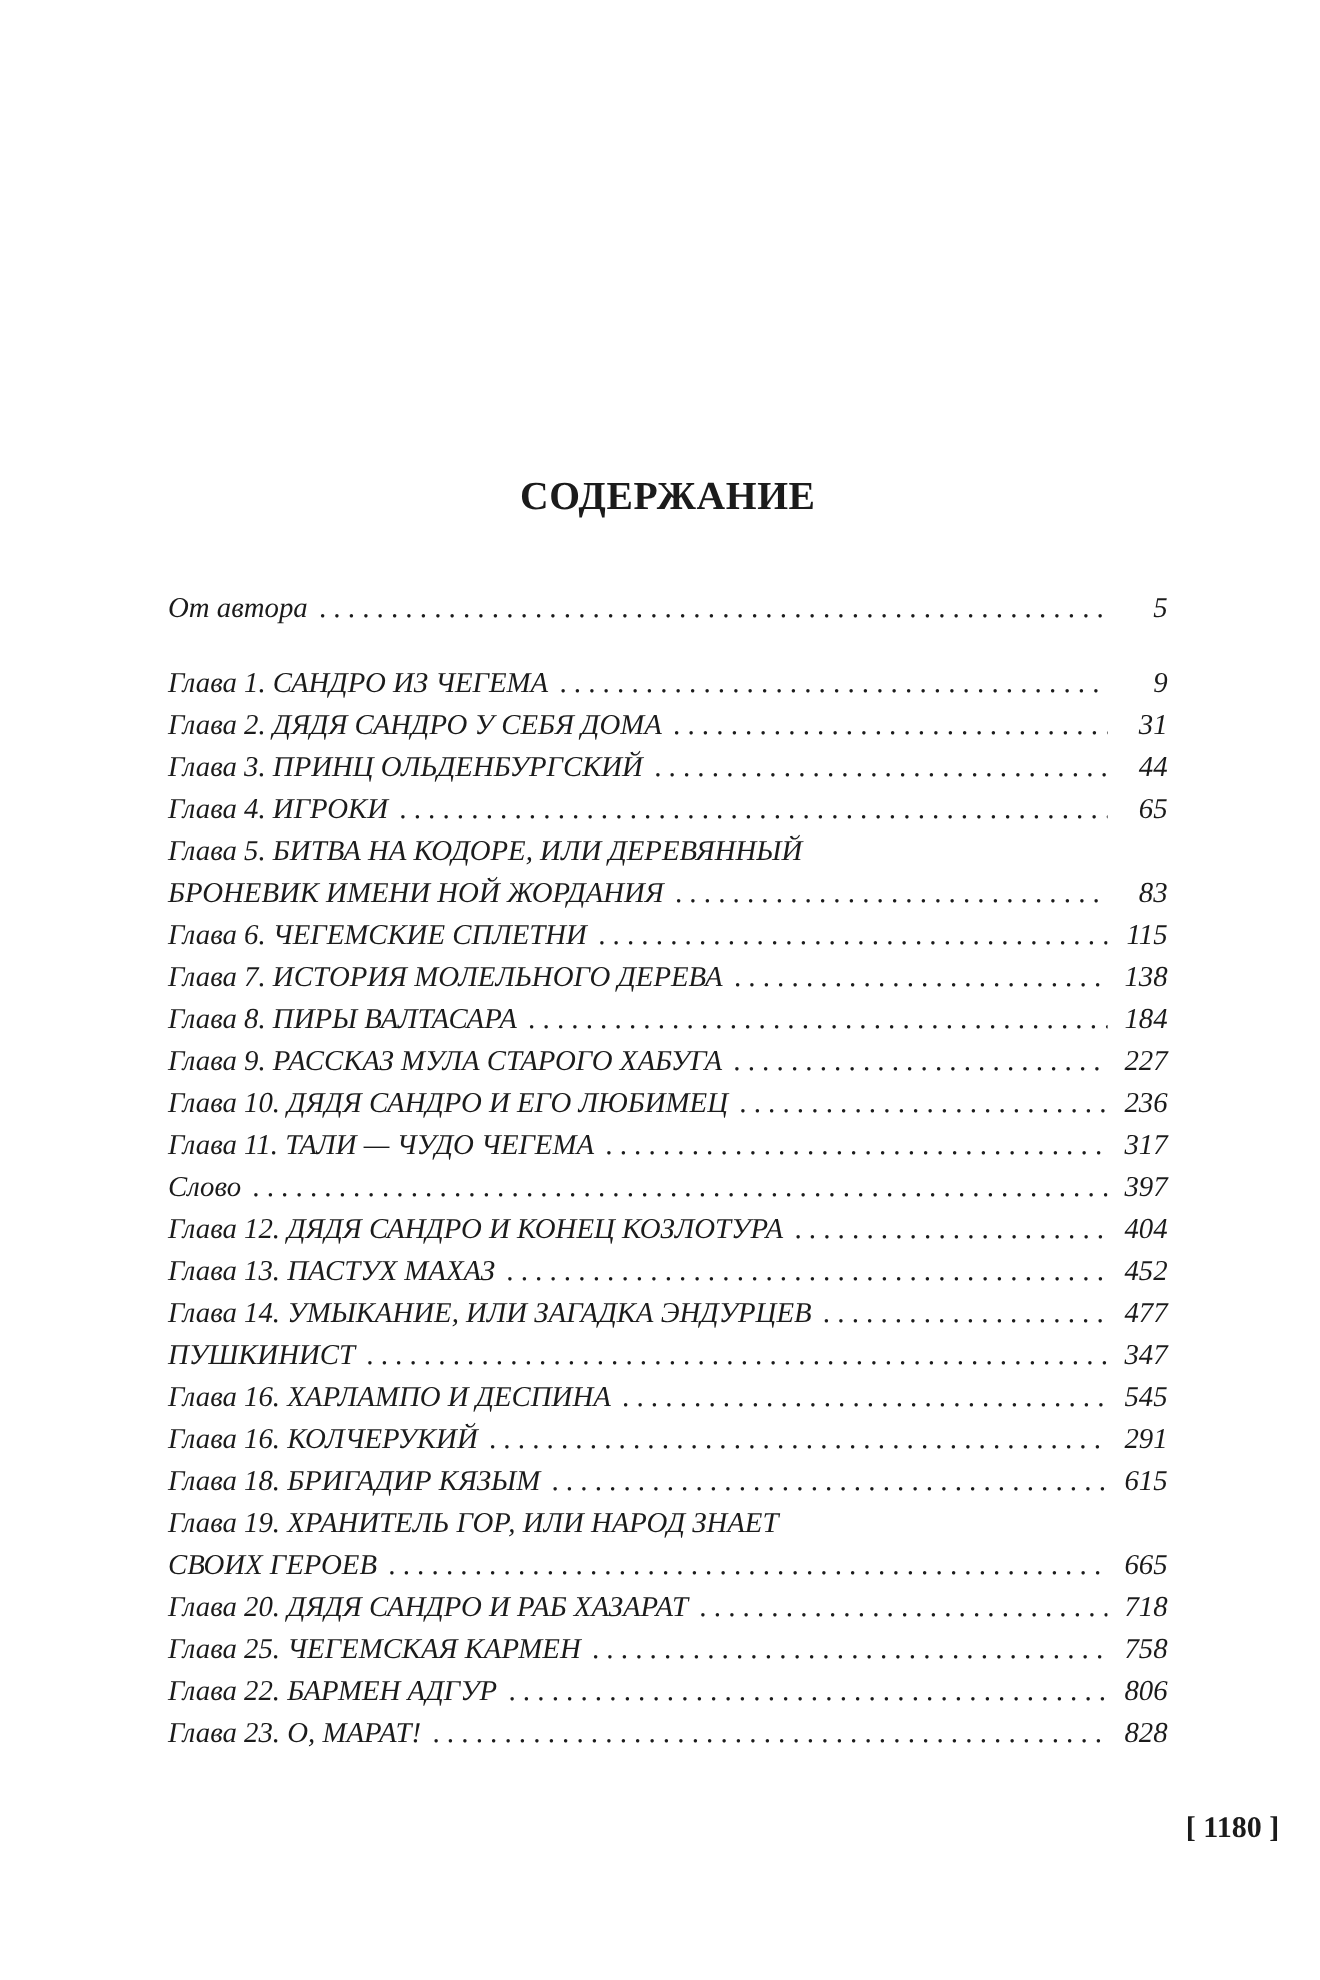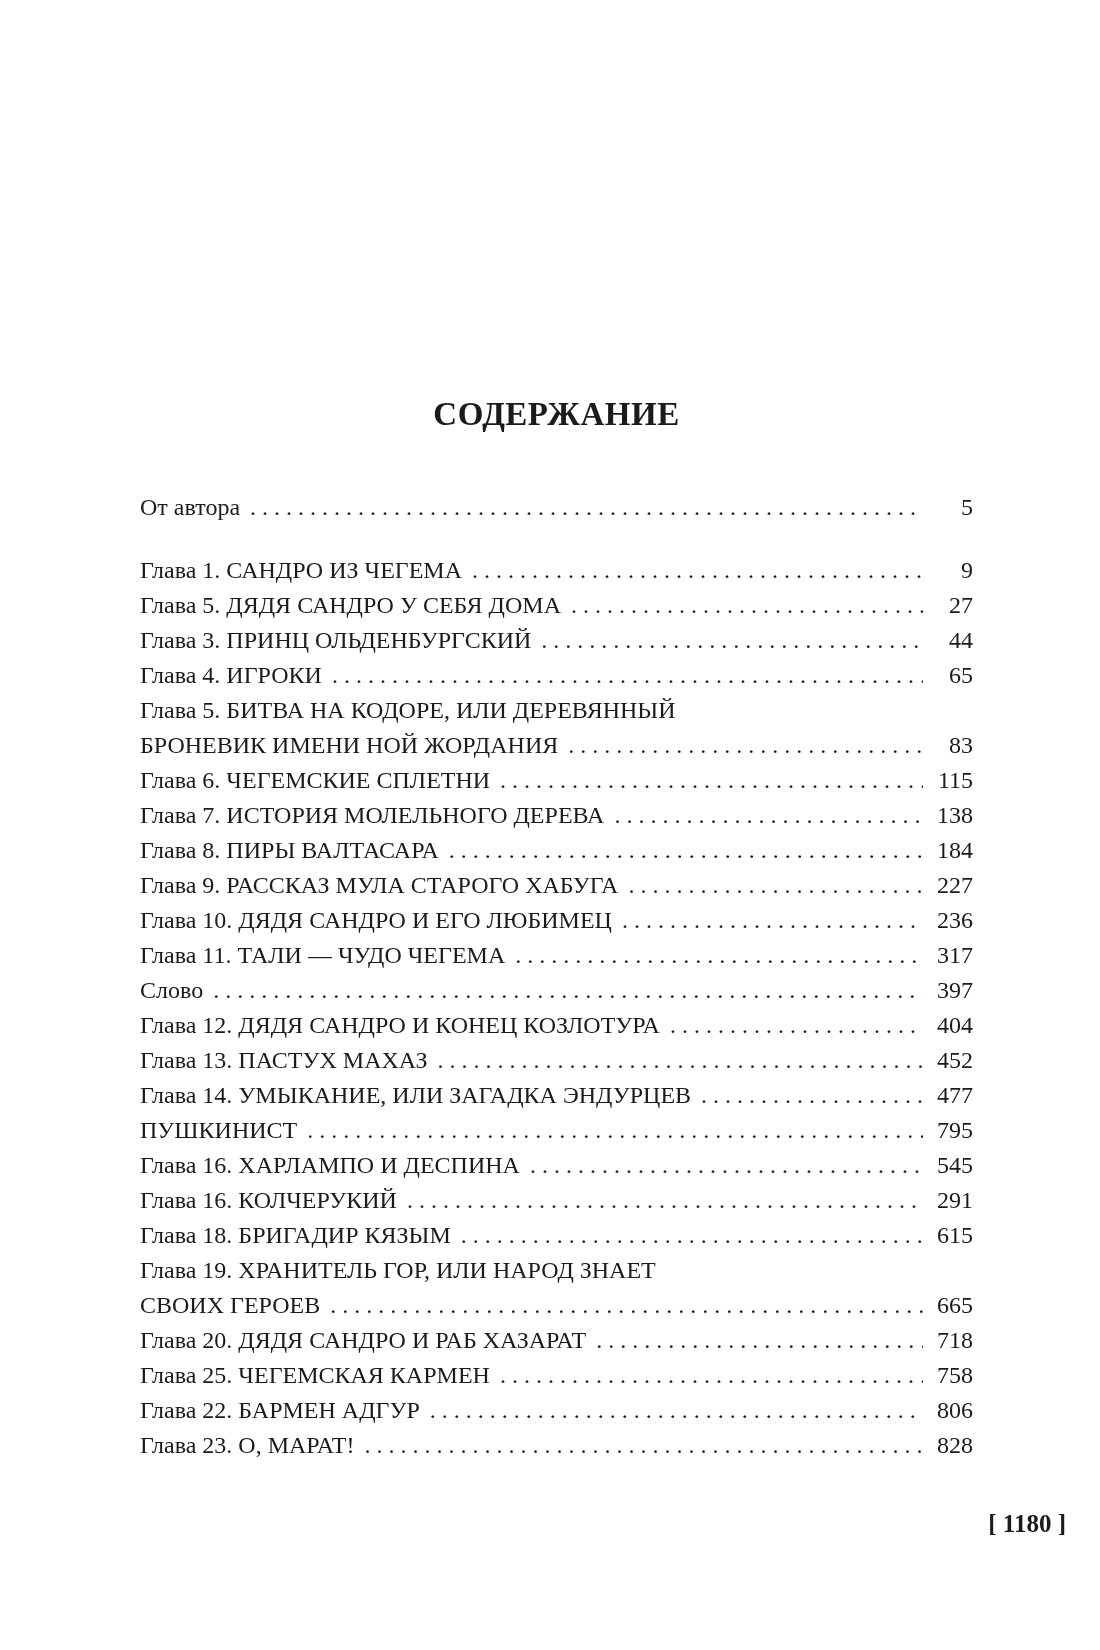"От автора" .toc { font-style: none -> italic }
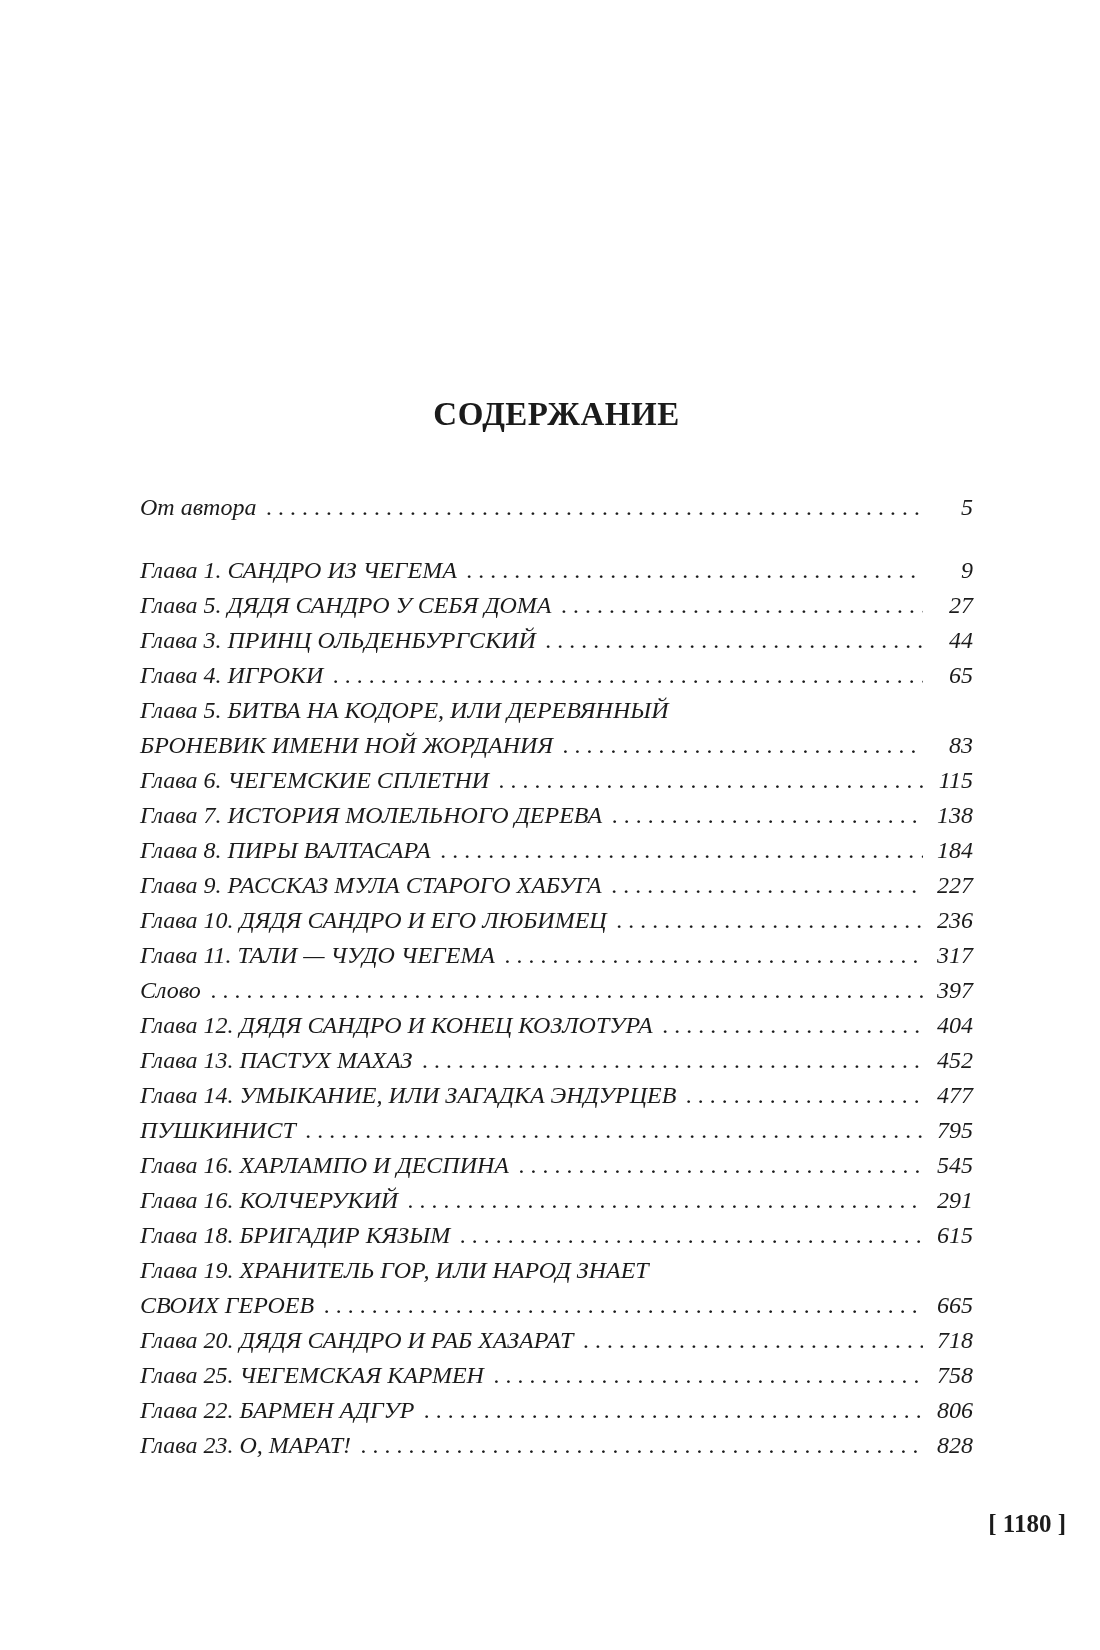"Глава 5. ДЯДЯ САНДРО У" span.t { text: 5 -> 2 }
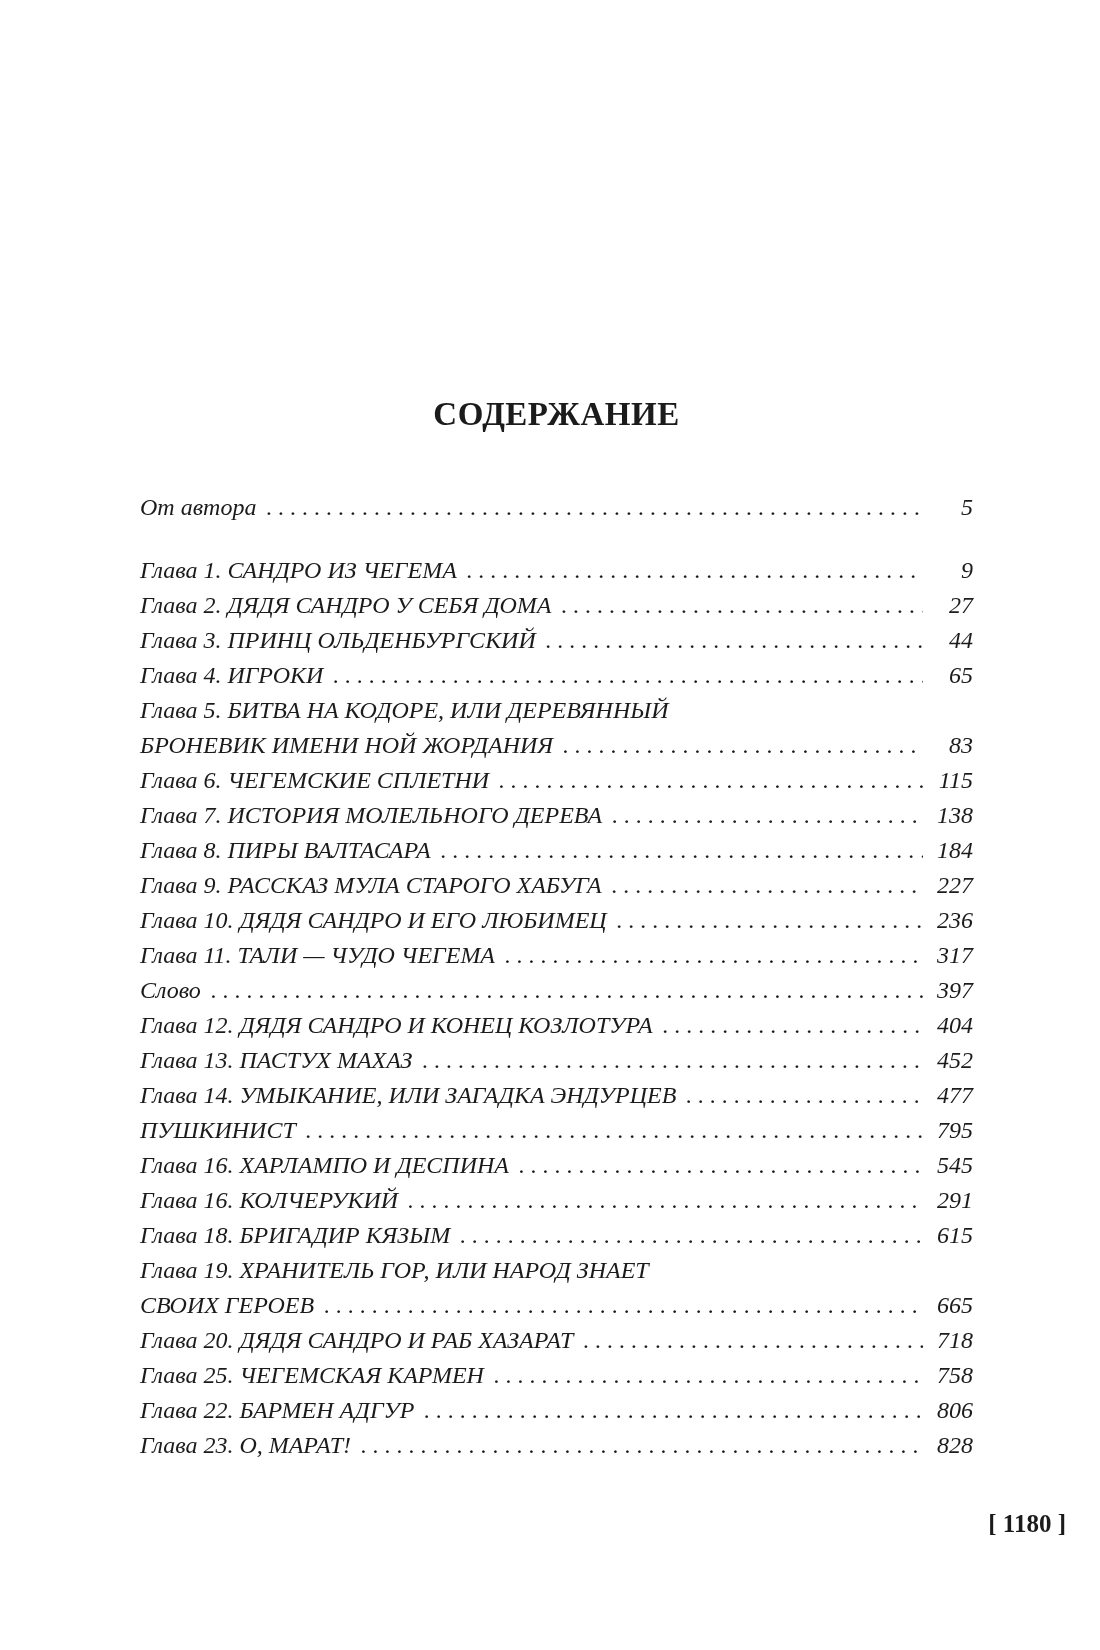"27" span.p { text: 27 -> 31 }
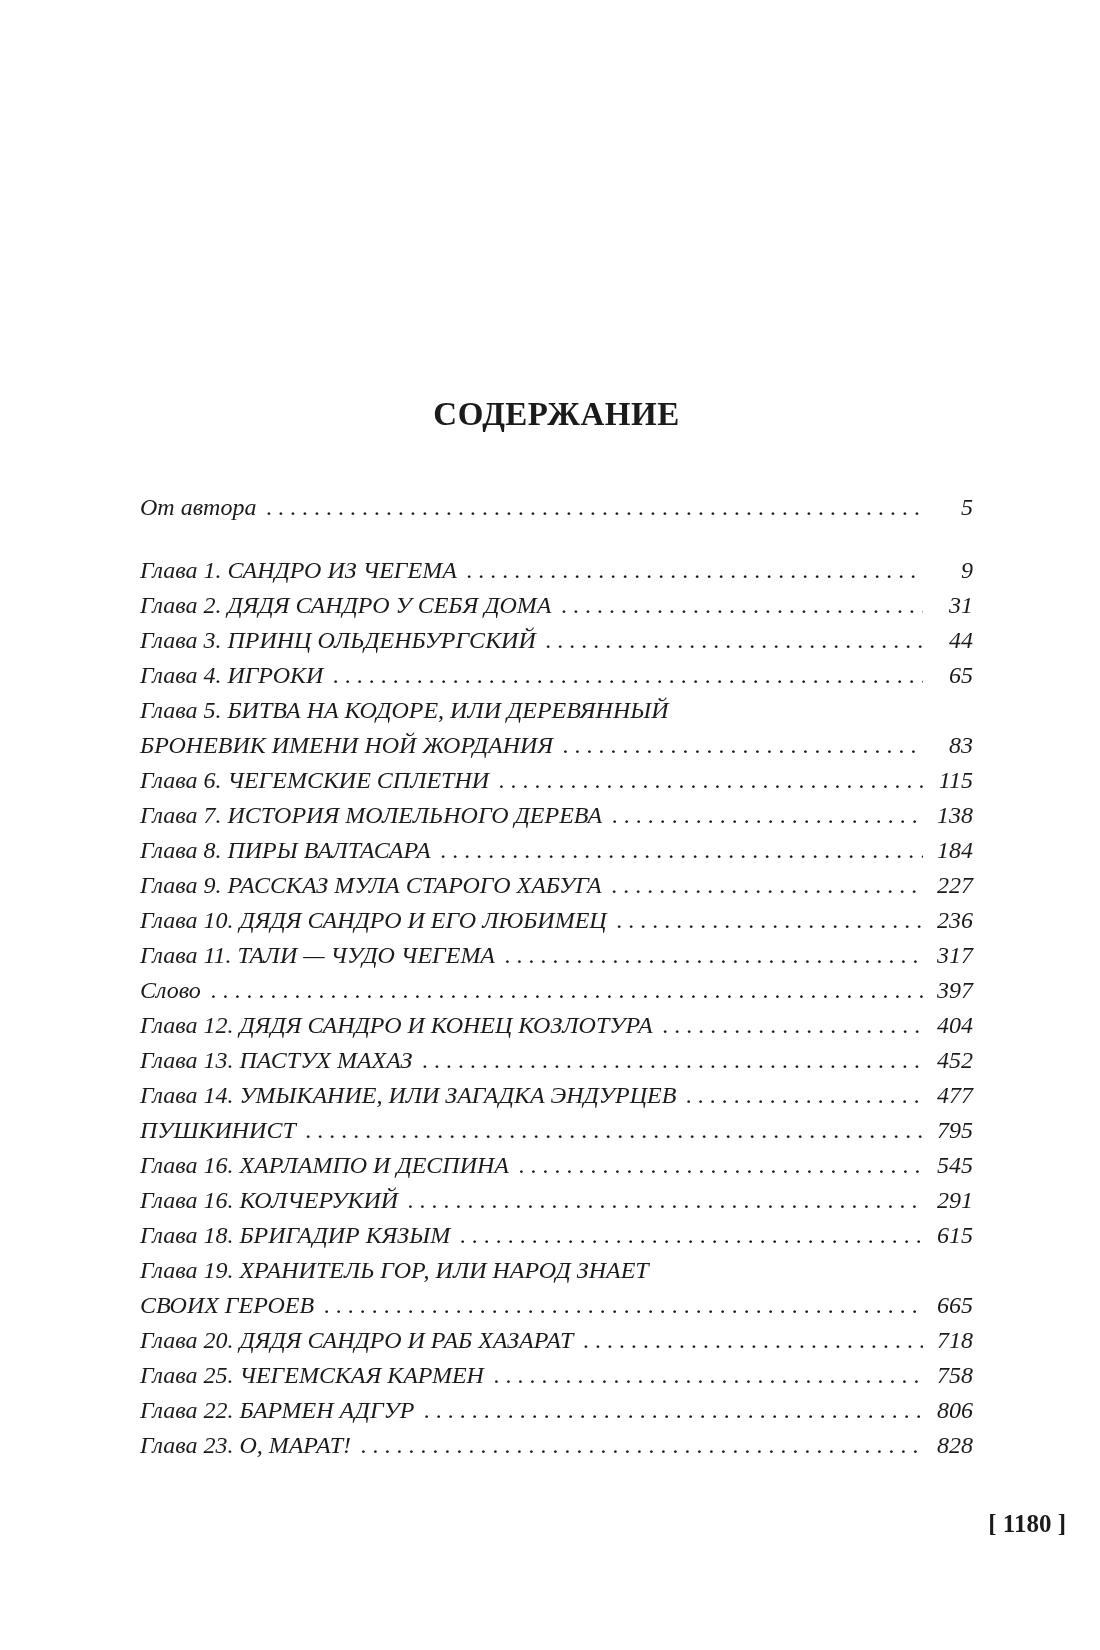"795" span.p { text: 795 -> 347 }
